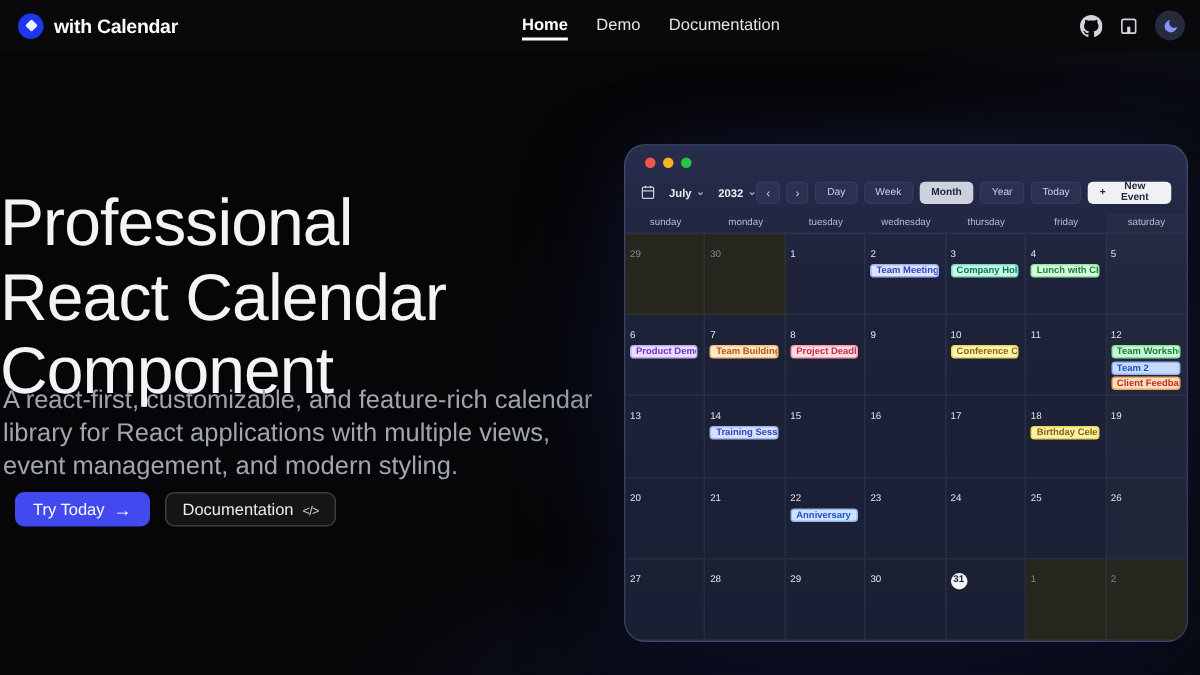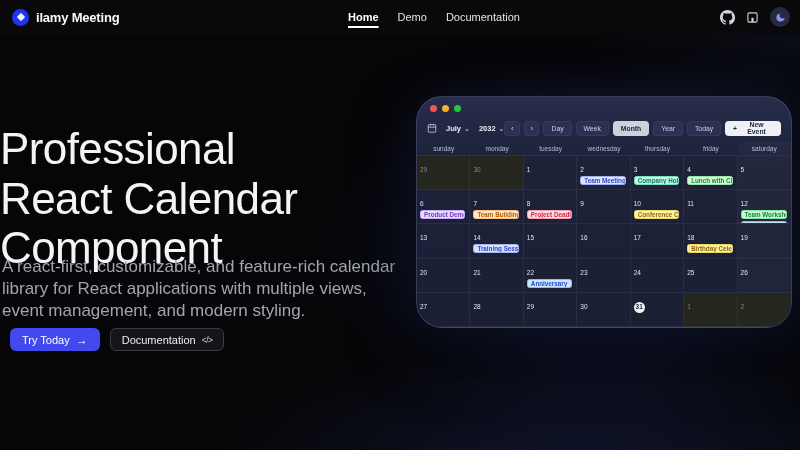"ilamy Meeting" span.brand-name { text: ilamy Meeting -> with Calendar }
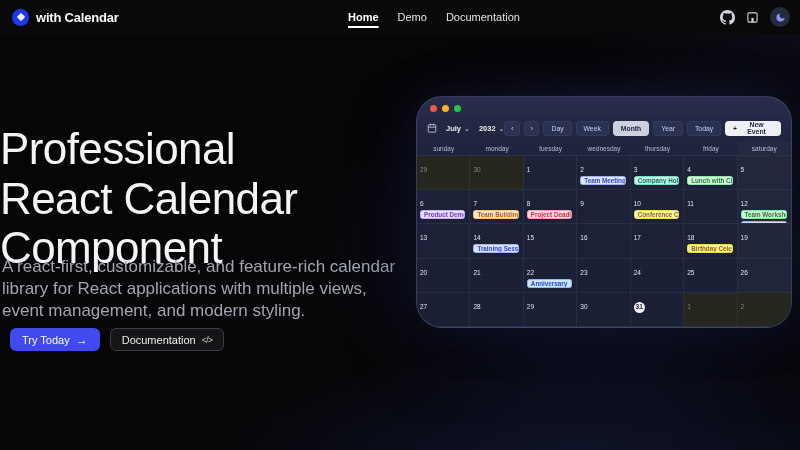"July" .calendar-panel { border-radius: 26px -> 14px; height: 232px -> 332px }
